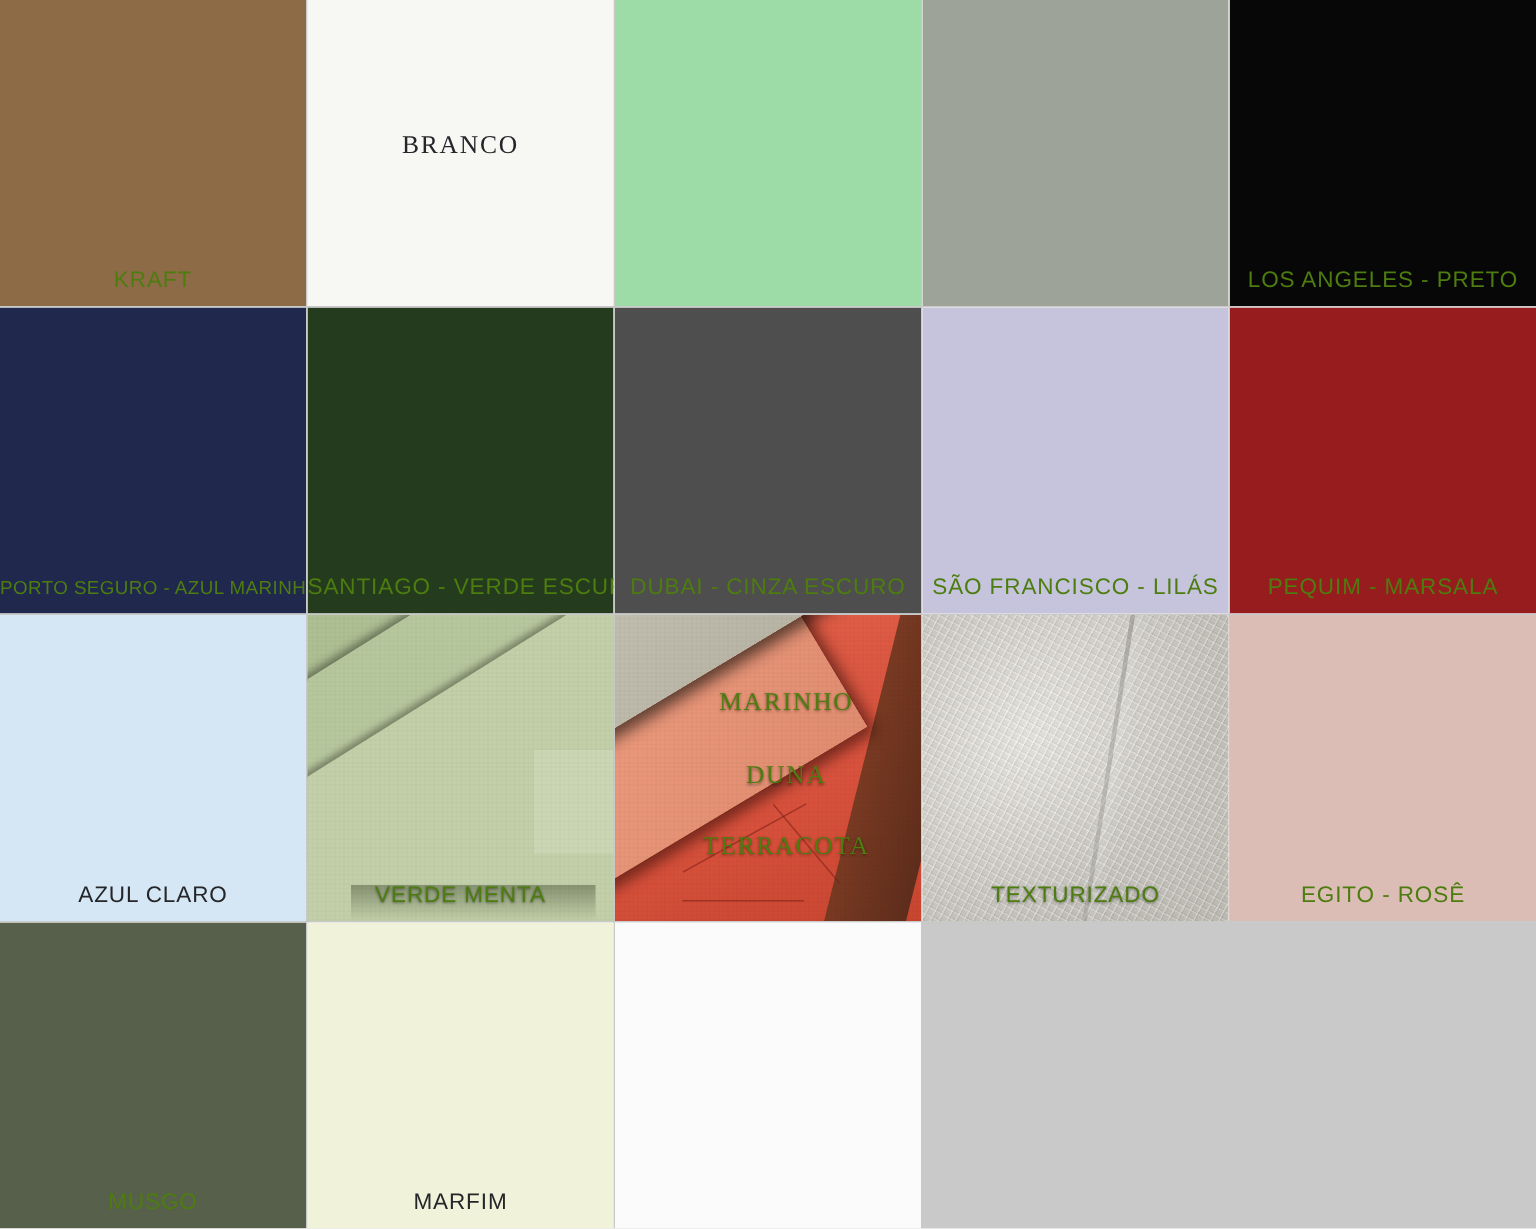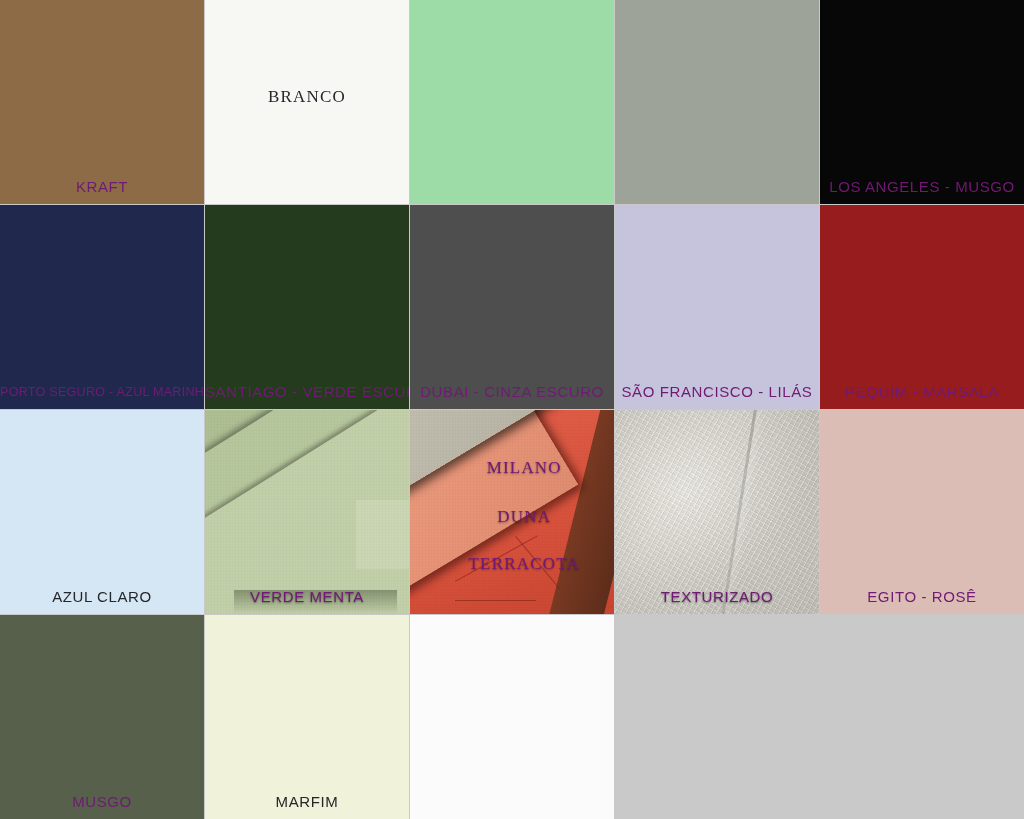"KRAFT" .label.white { color: #701a75 -> #4d7c0f }
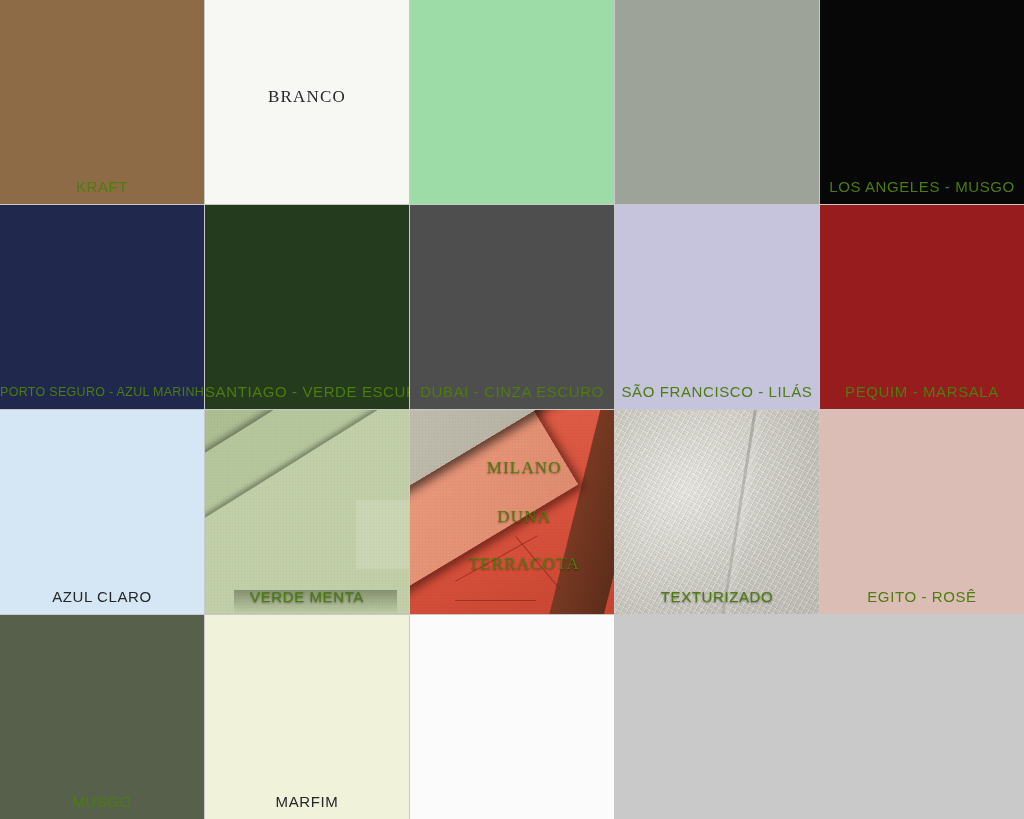"LOS ANGELES - MUSGO" div.label { text: MUSGO -> PRETO }
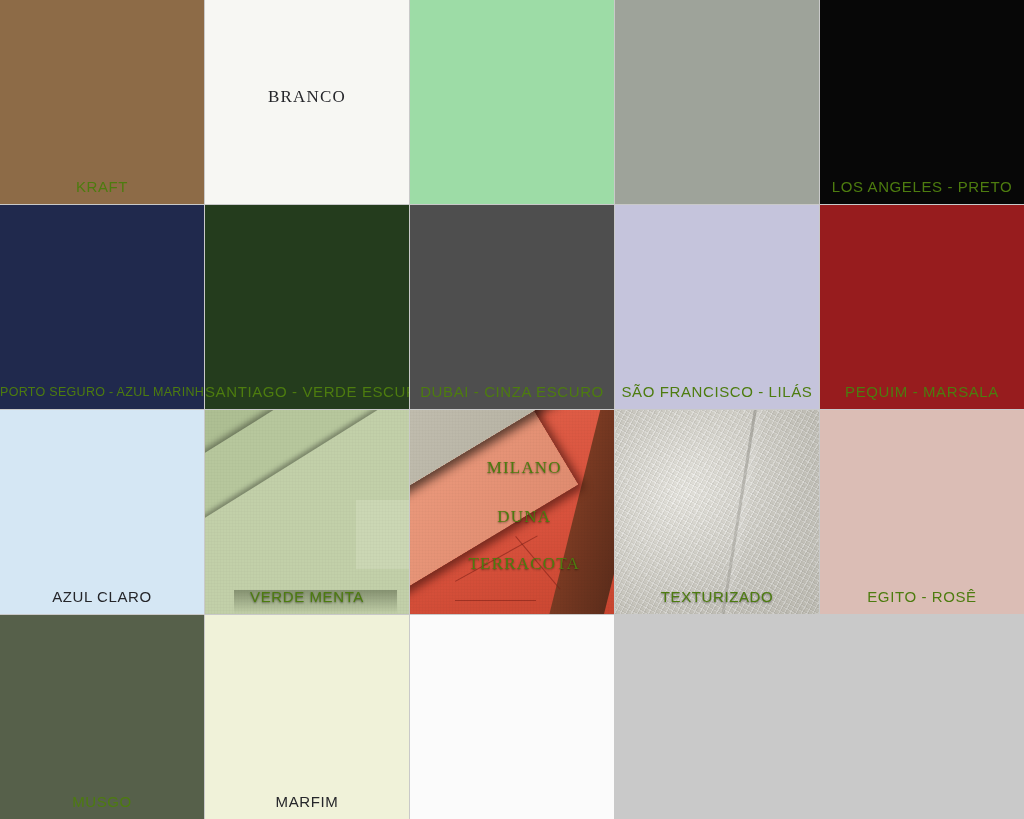"MILANO" div.label { text: MILANO -> MARINHO }
